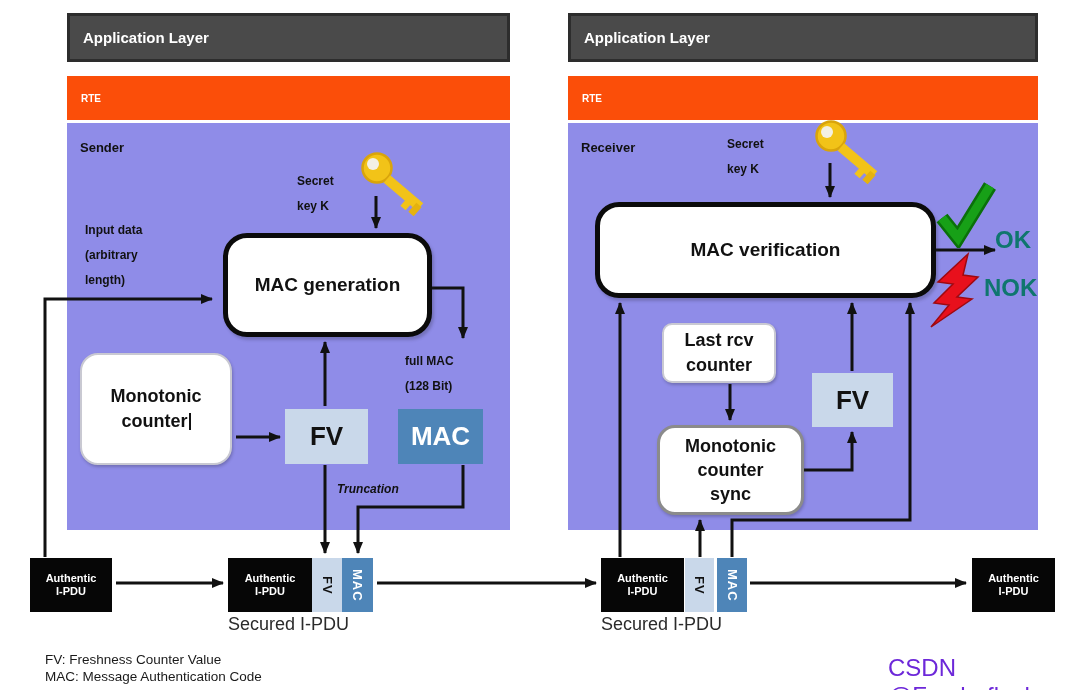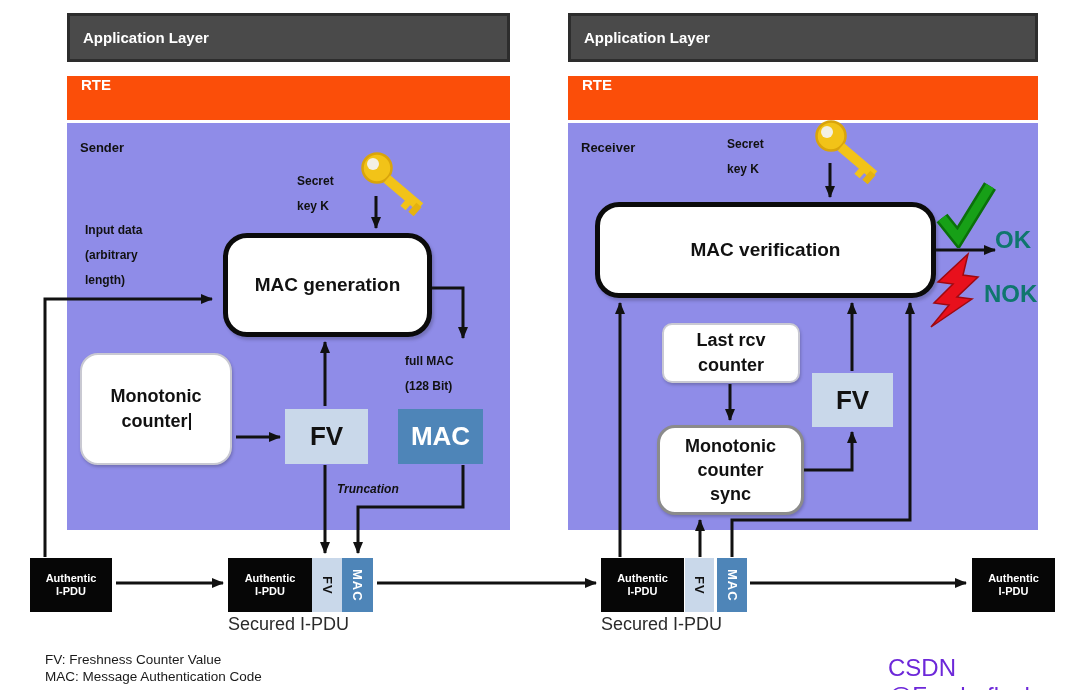"RTE" .rte { align-items: flex-start -> center; font-size: 15px -> 10px }
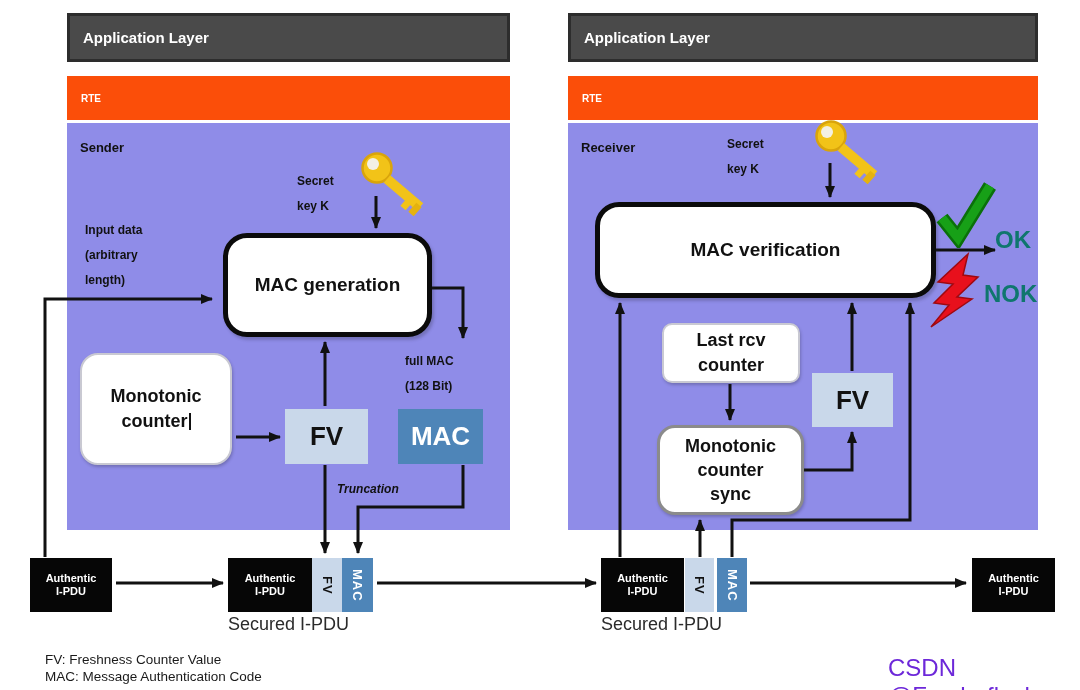"NOK" div.abs { top: 280px -> 274px }
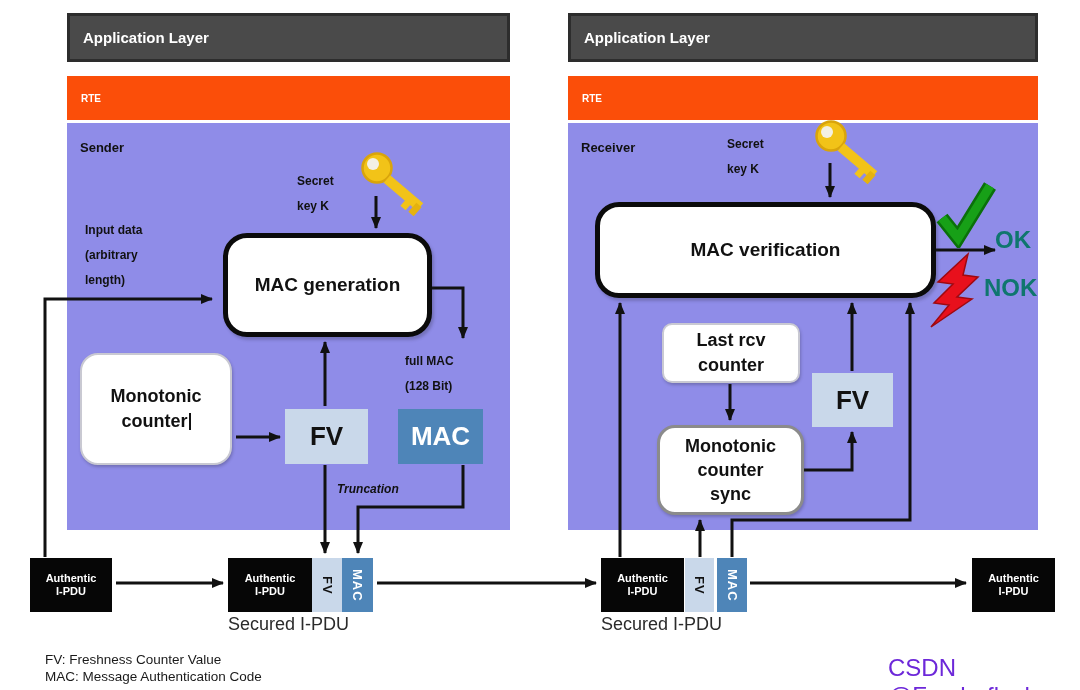"Last rcv" div.abs { width: 138px -> 114px }
